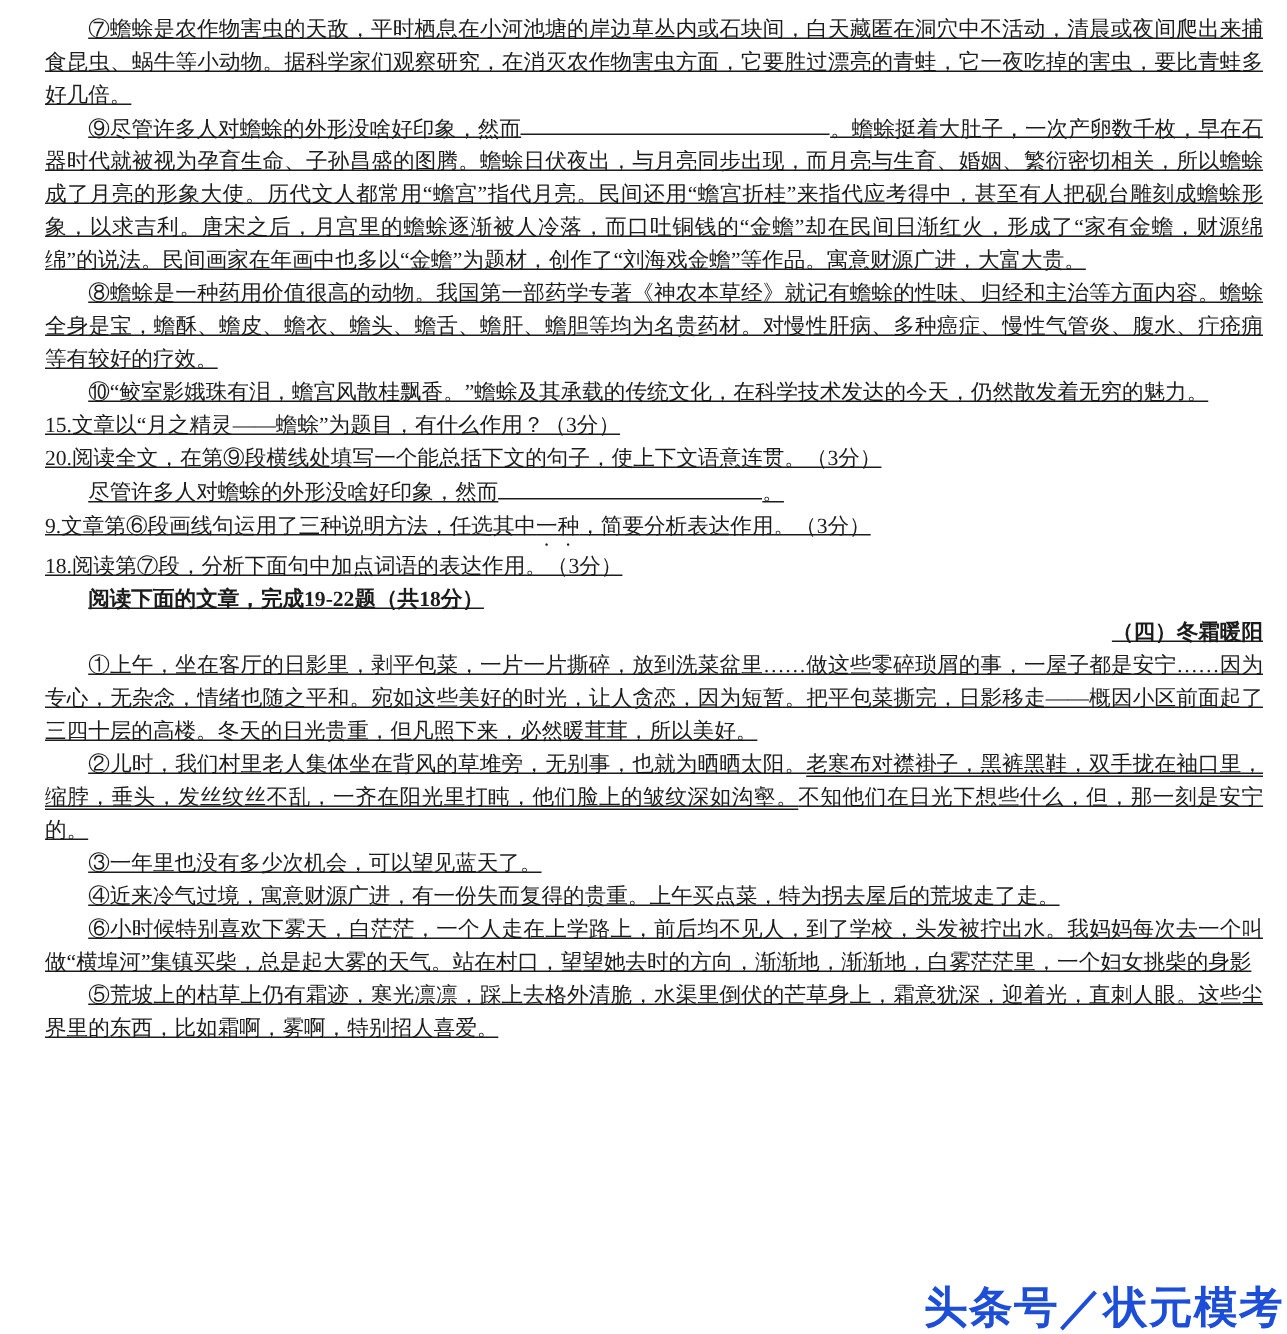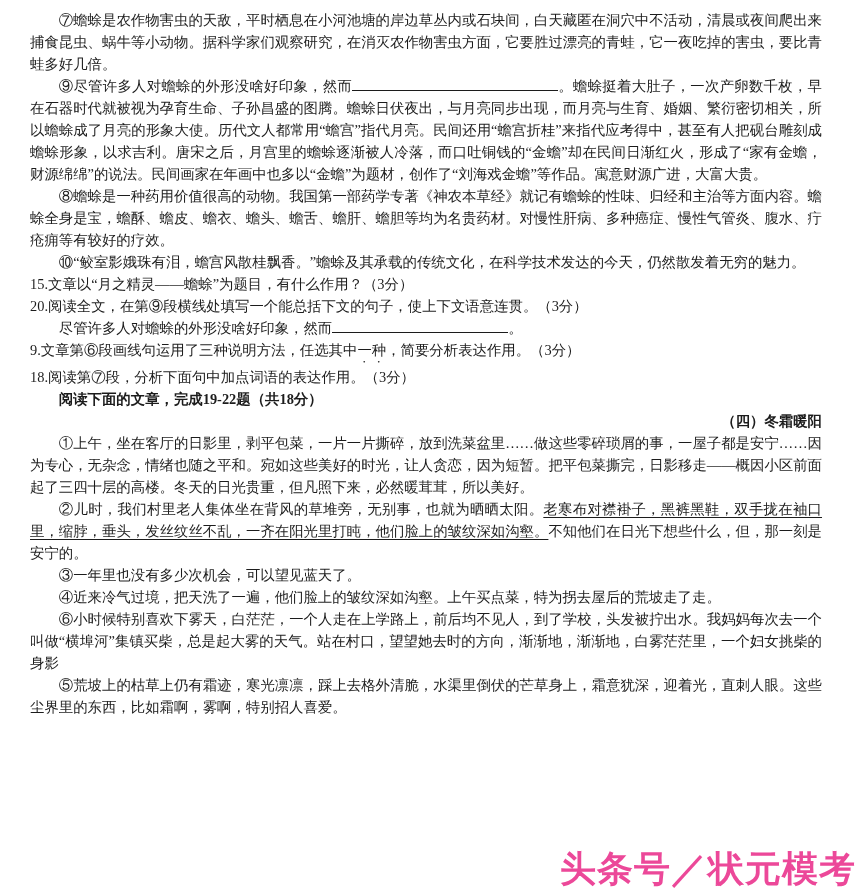"⑦蟾蜍是农作物害虫的天敌，平时栖息在小河池塘的岸边草丛内或石块间，白天藏匿在洞穴" .page { padding: 9px 36px 0 30px -> 9px 16px 0 30px; text-decoration: none -> underline }
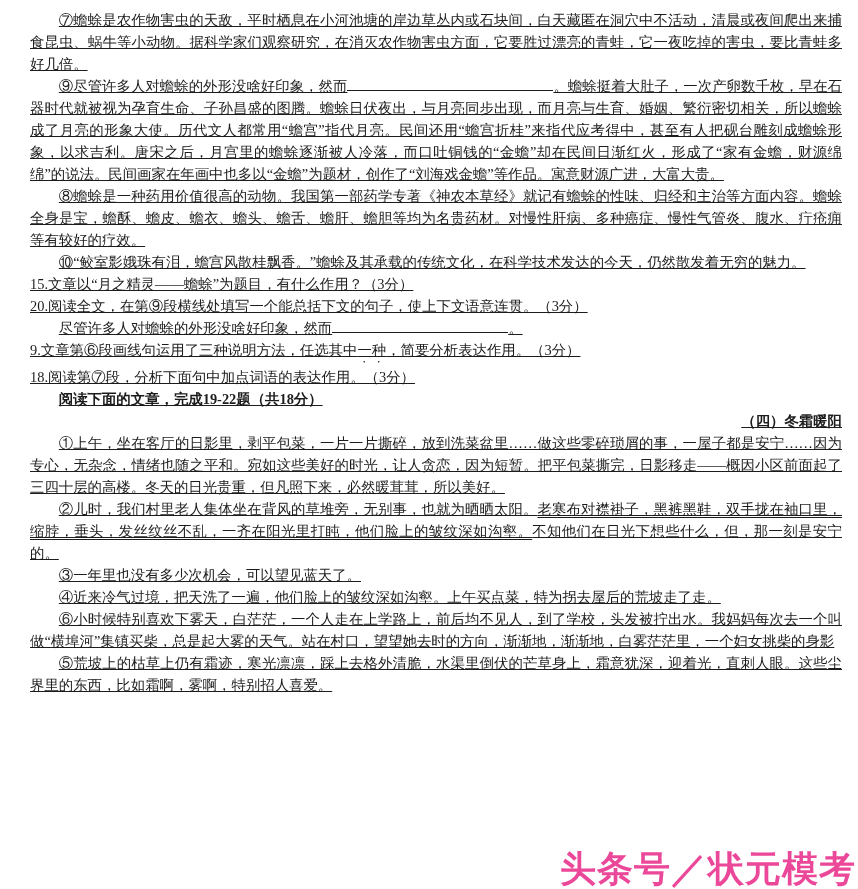"④近来冷气过境，把天洗了一遍，他们脸上的皱纹深如沟壑。上午买点菜，特为拐去屋后的" p.para { text: 把天洗了一遍，他们脸上的皱纹深如沟壑 -> 寓意财源广进，有一份失而复得的贵重 }
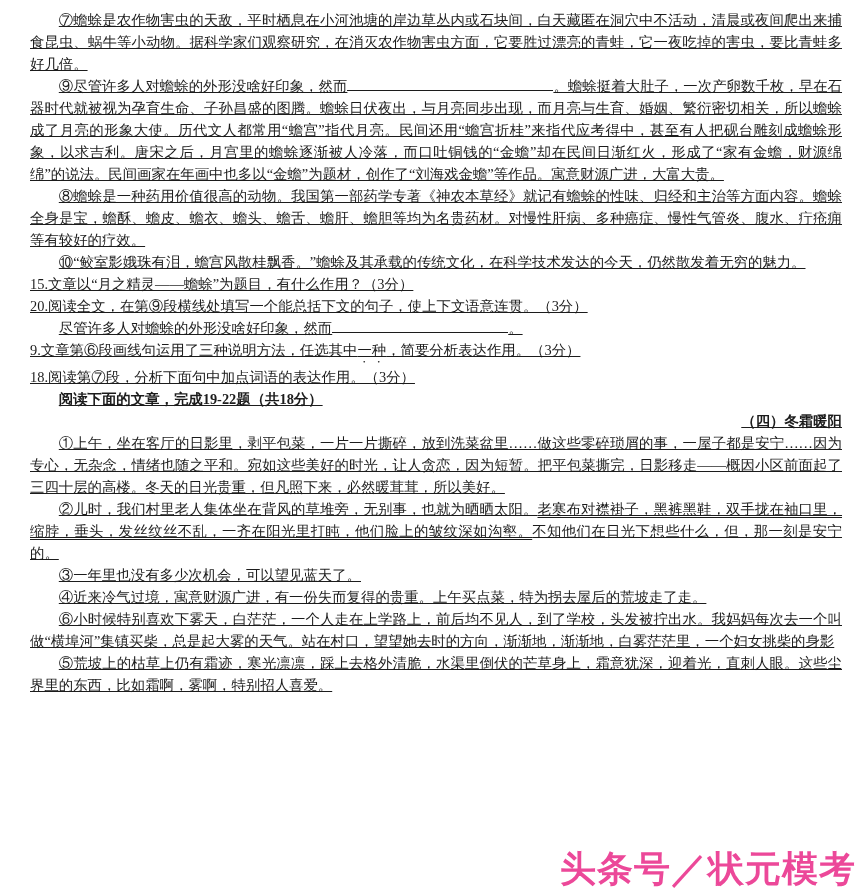"头条号／状元模考" .watermark { color: #ec4899 -> #1d4ed8; font-size: 36px -> 29px }
